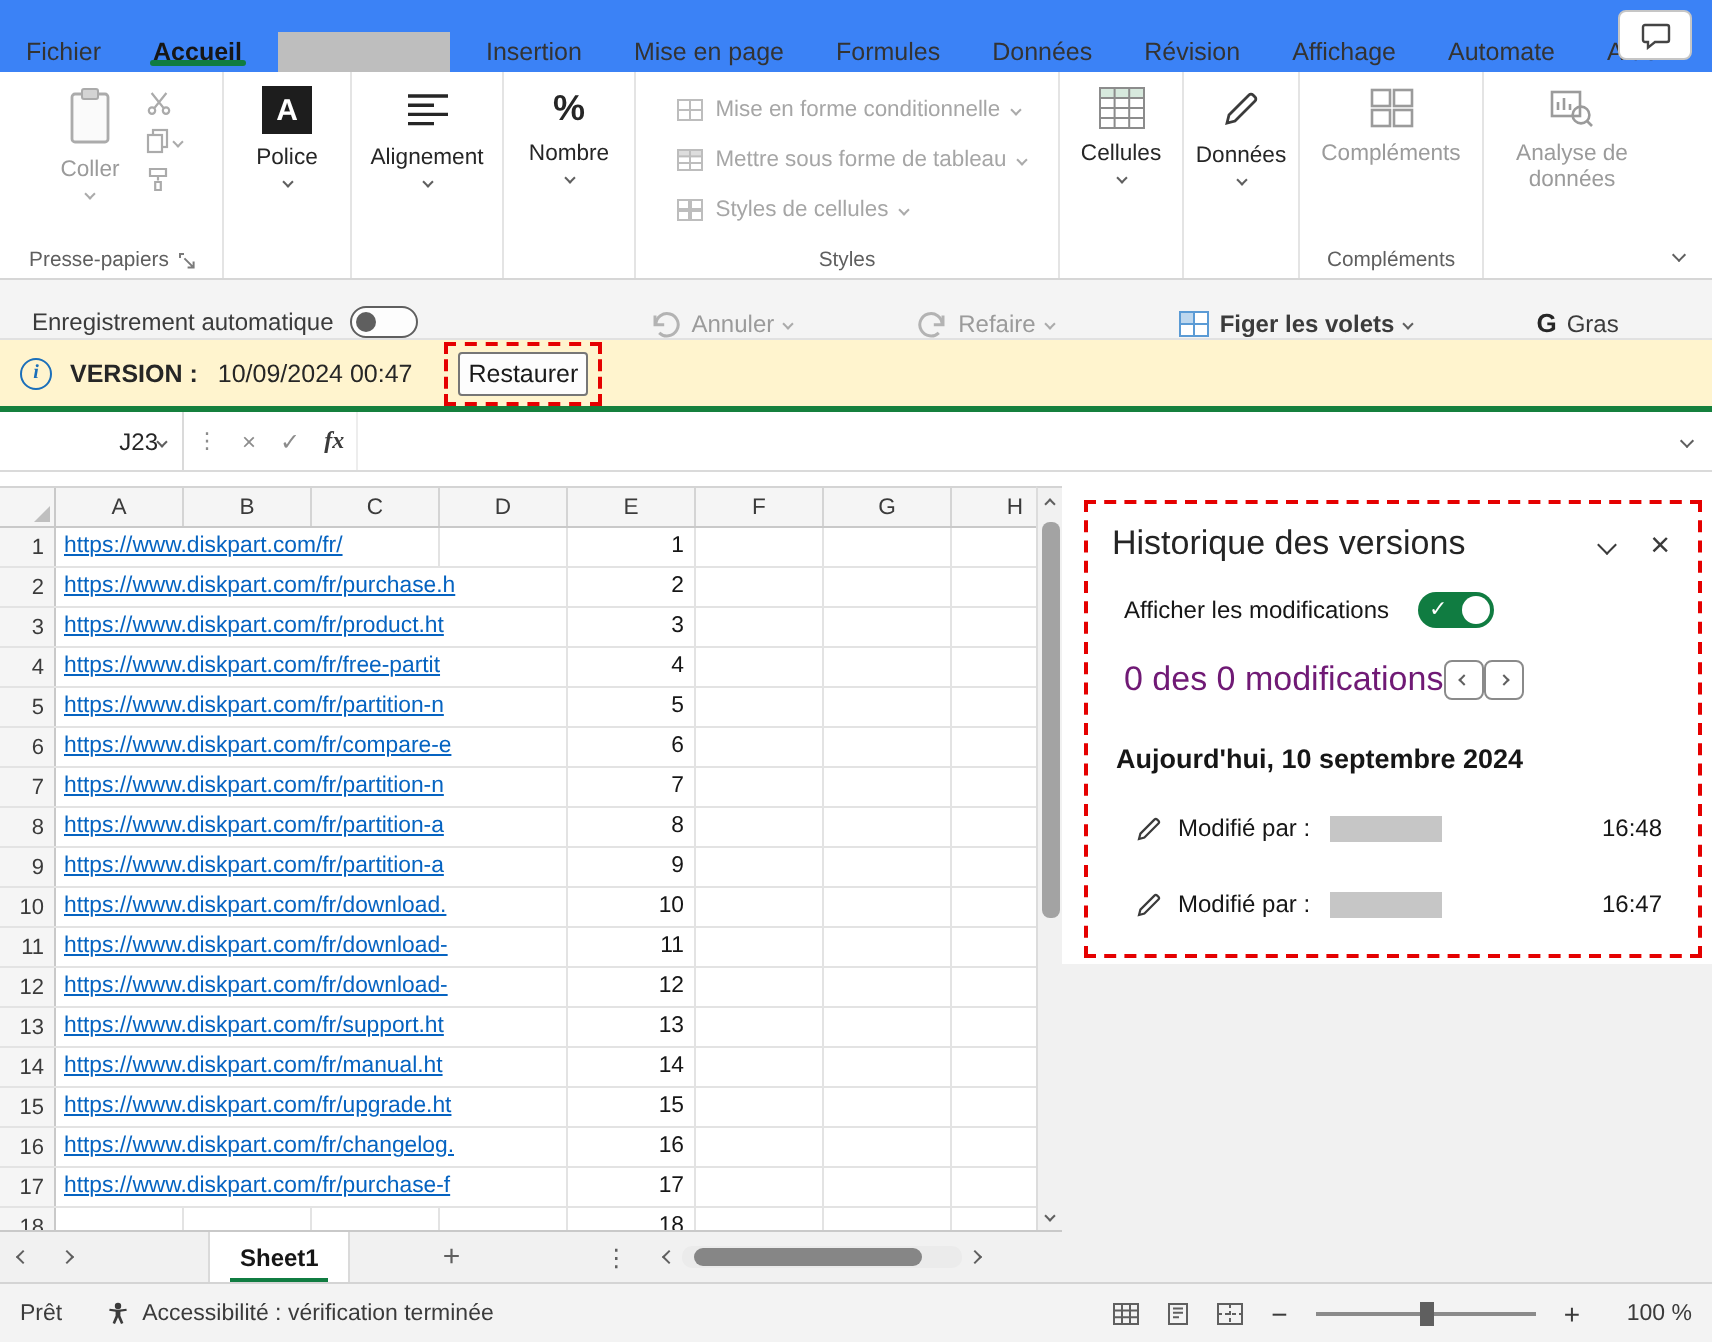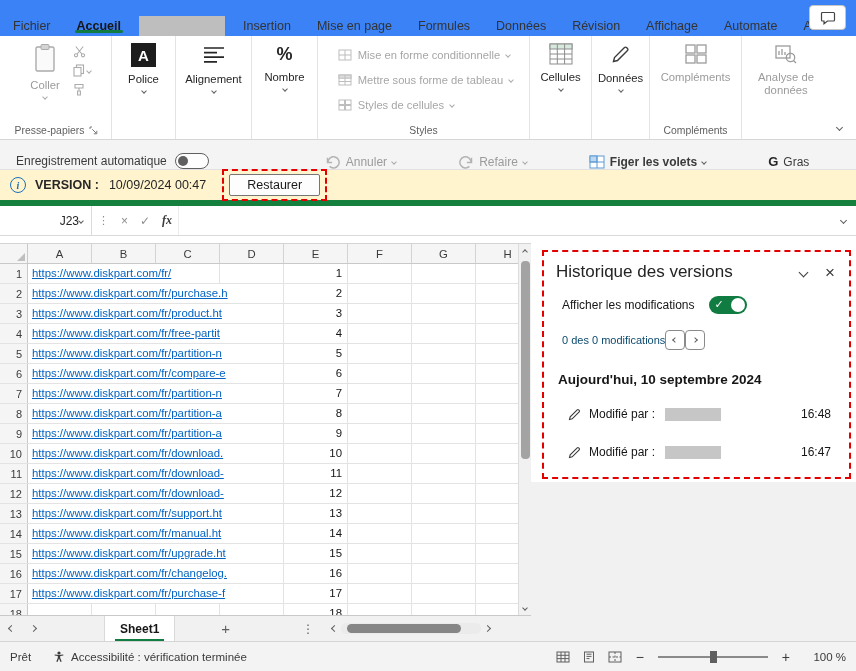"VERSION :" .vbar { border-bottom: 6px solid #15803d -> 3px solid #15803d }
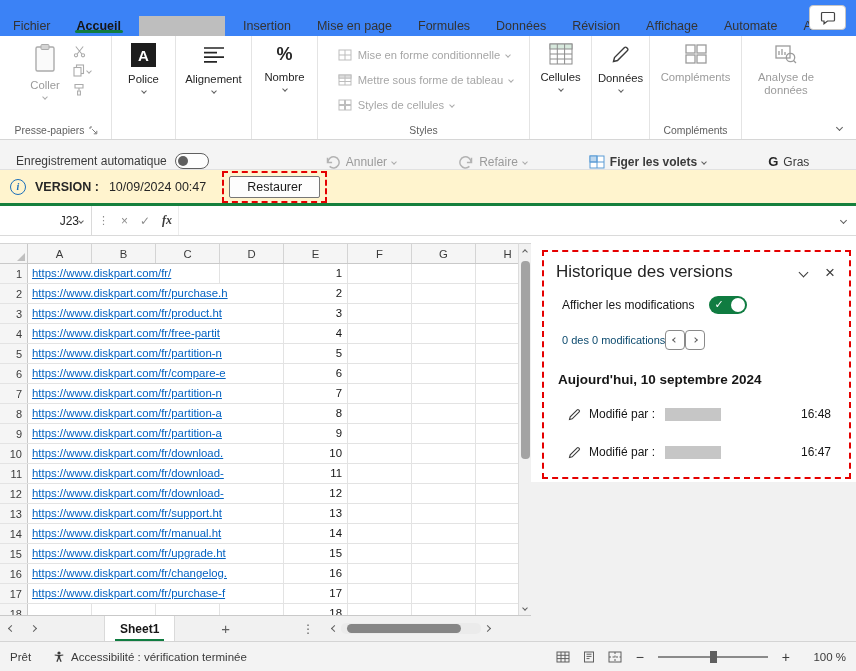"Restaurer" .restore-btn { padding: 3px 17px -> 3px 4px }
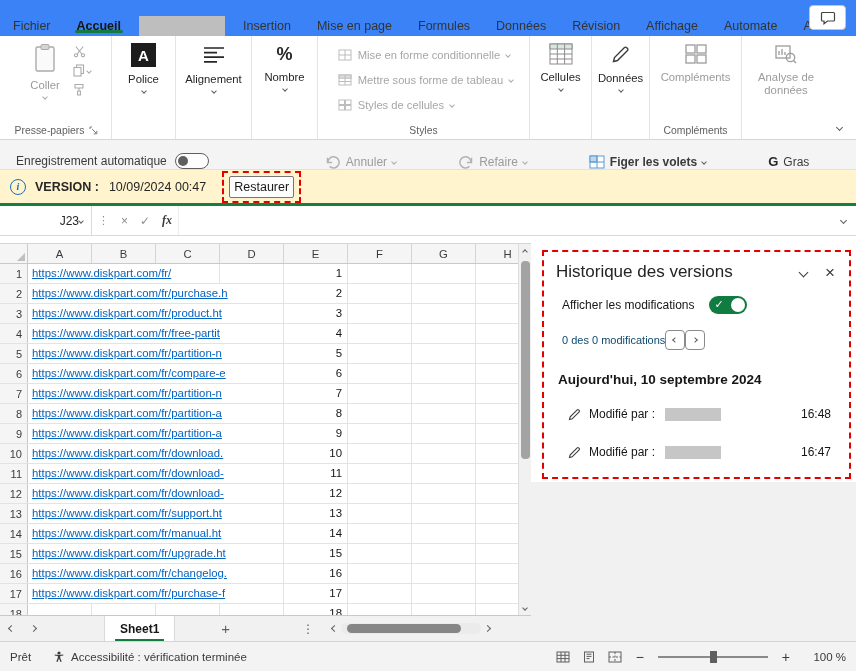"0 des 0 modifications" .vh-counter-row { color: #0c4a6e -> #701a75; font-size: 11px -> 17px }
